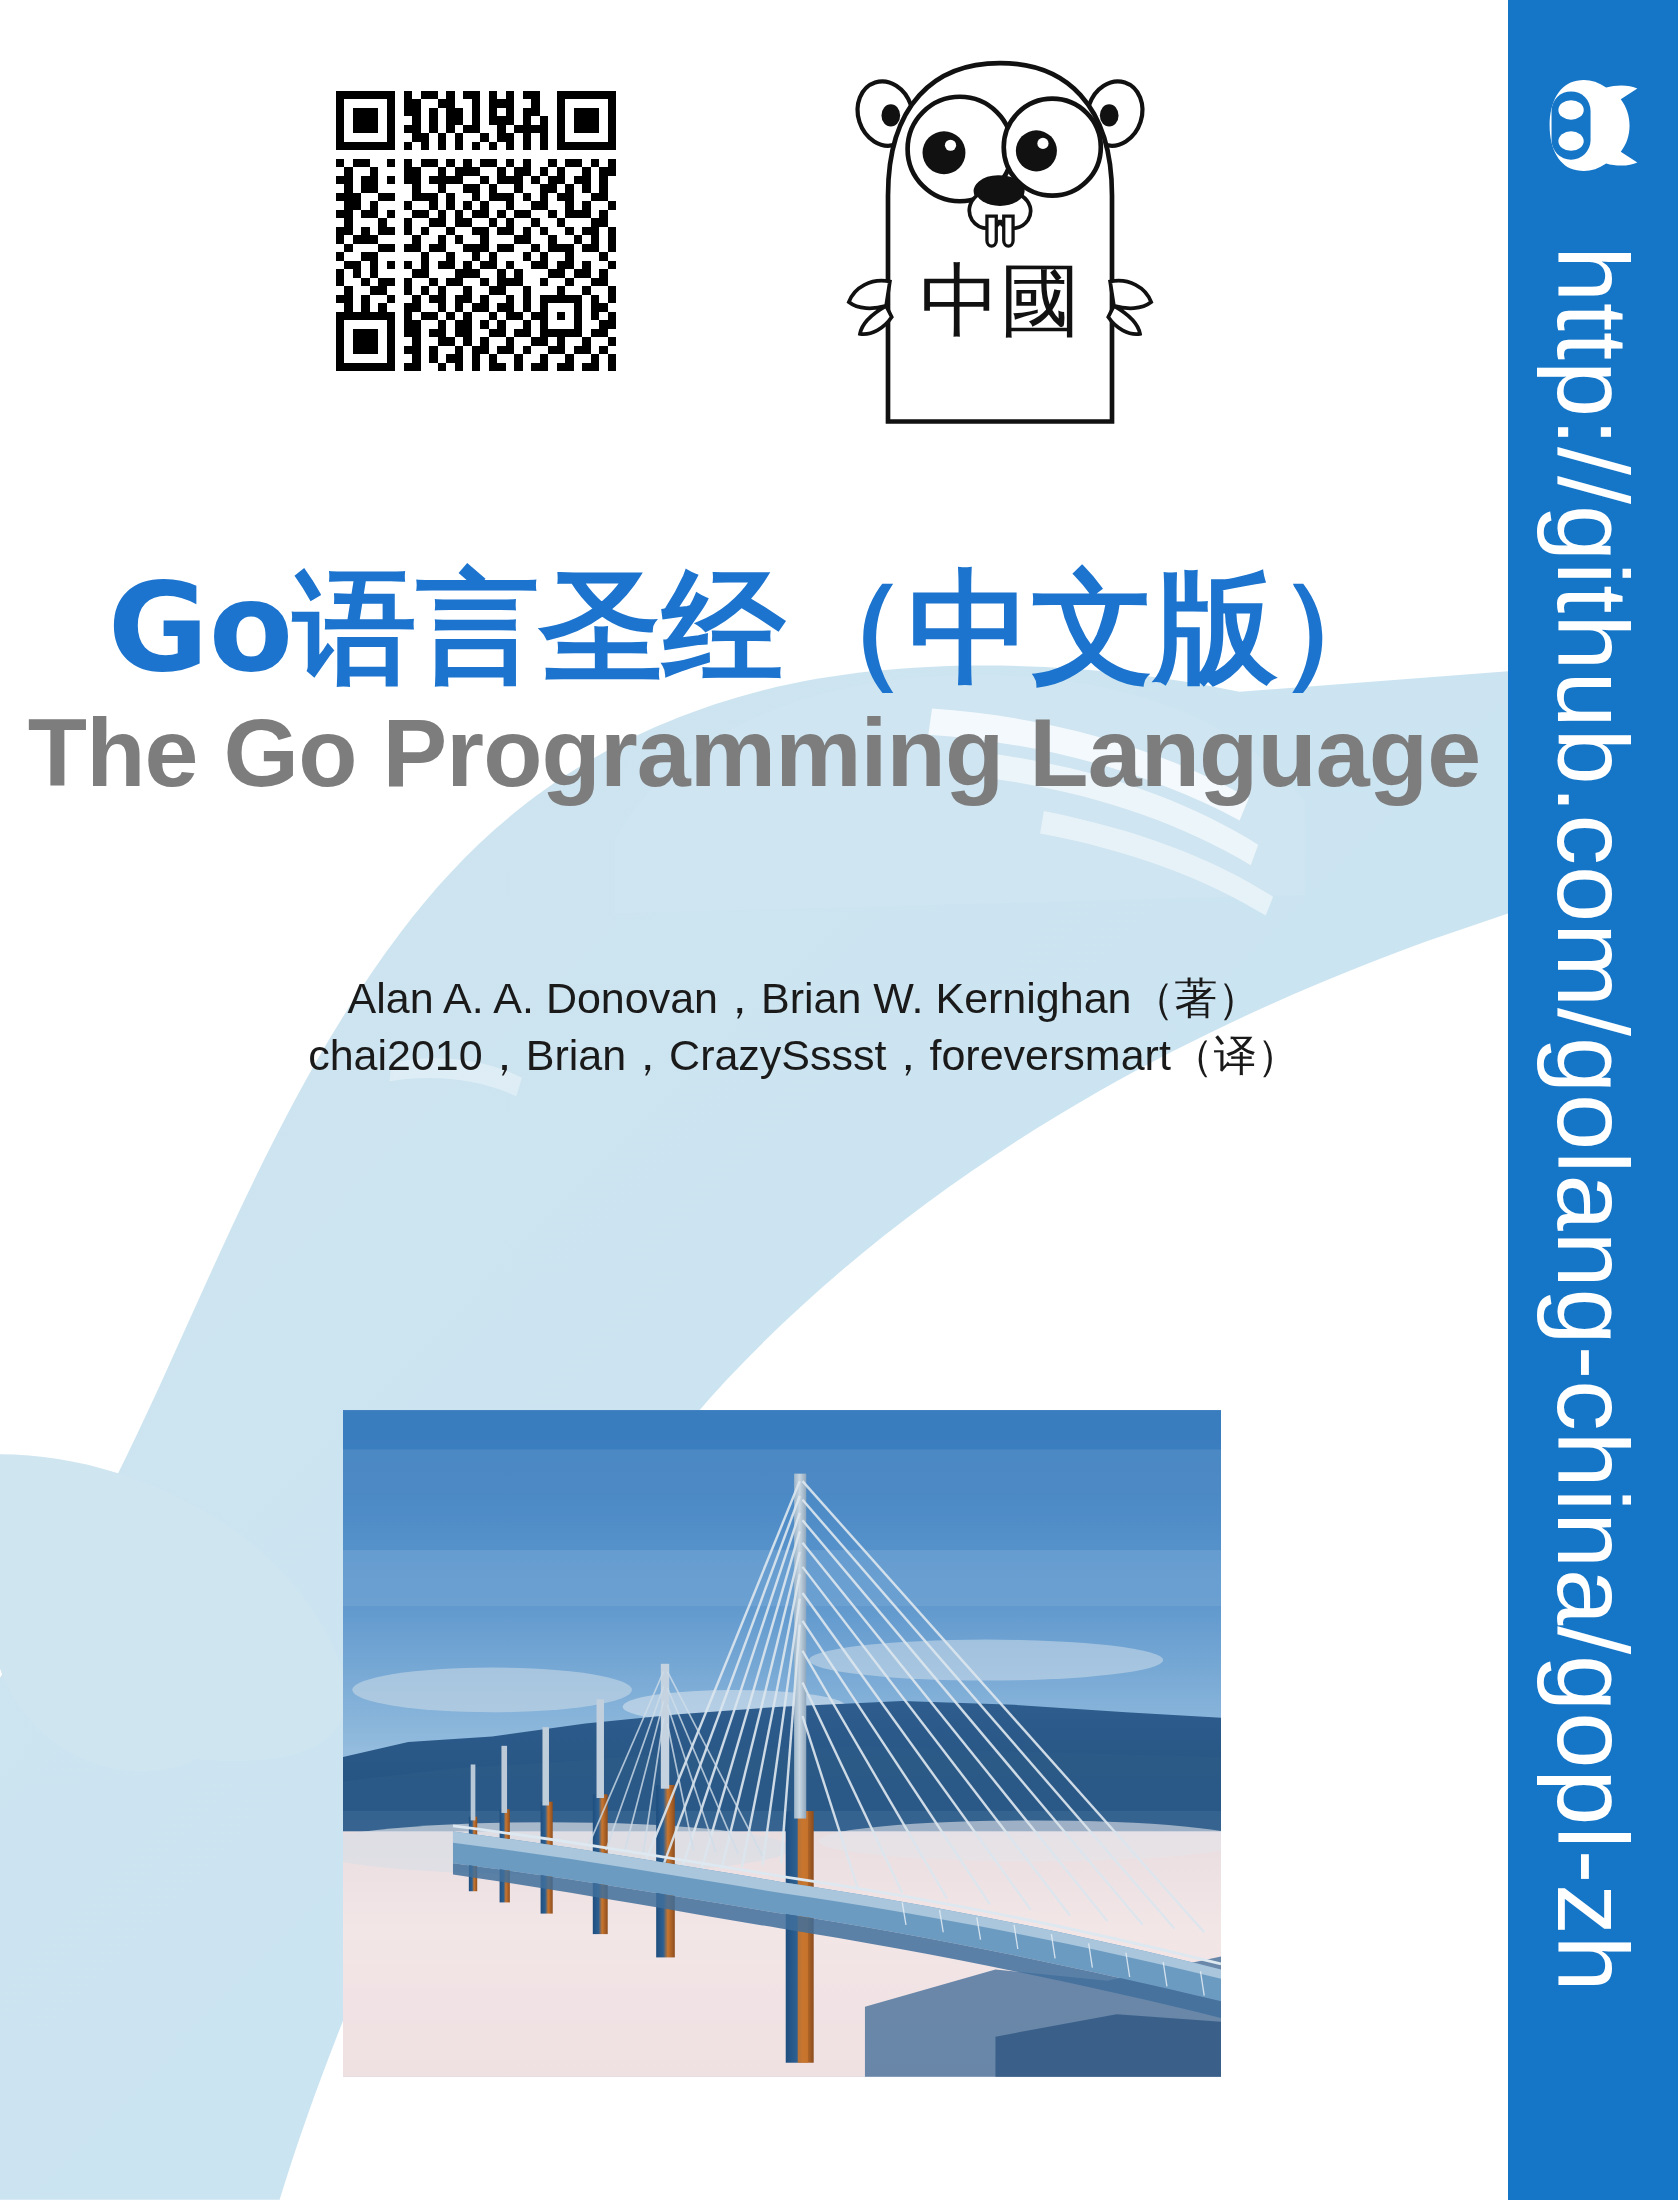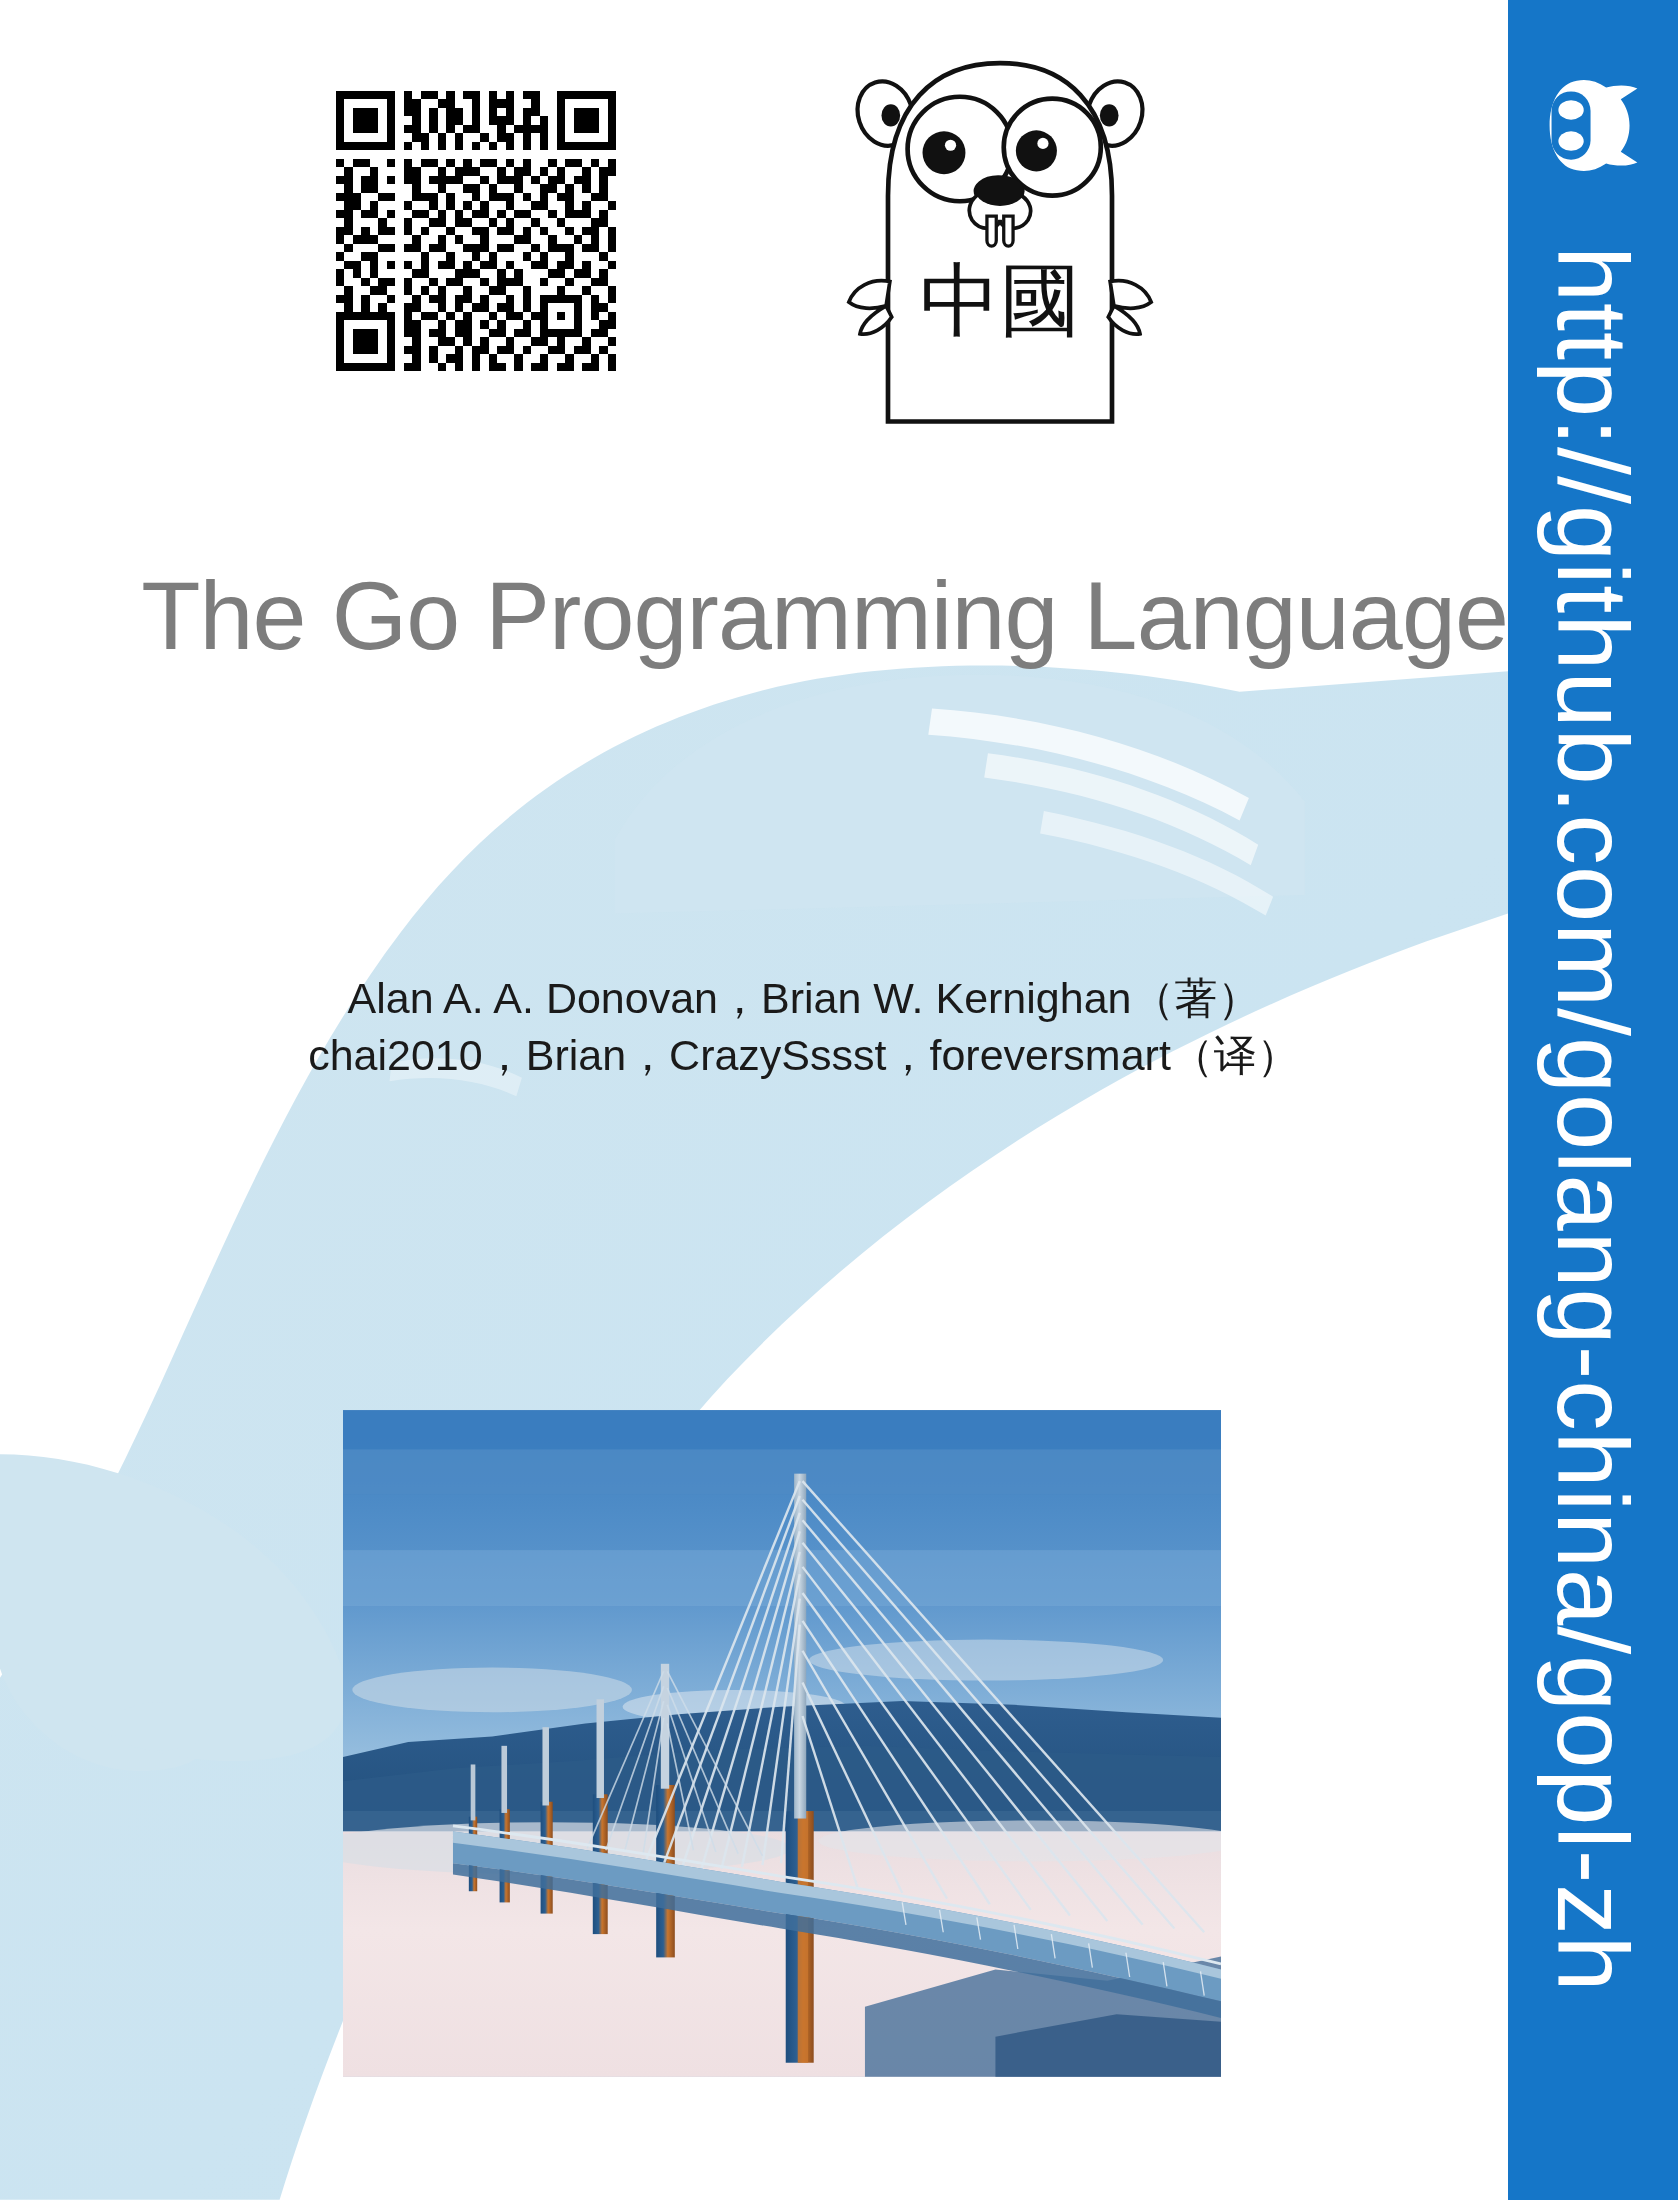"Go语言圣经（中文版）" div { html: none -> <div>Go语言圣经（中文版）</div> }
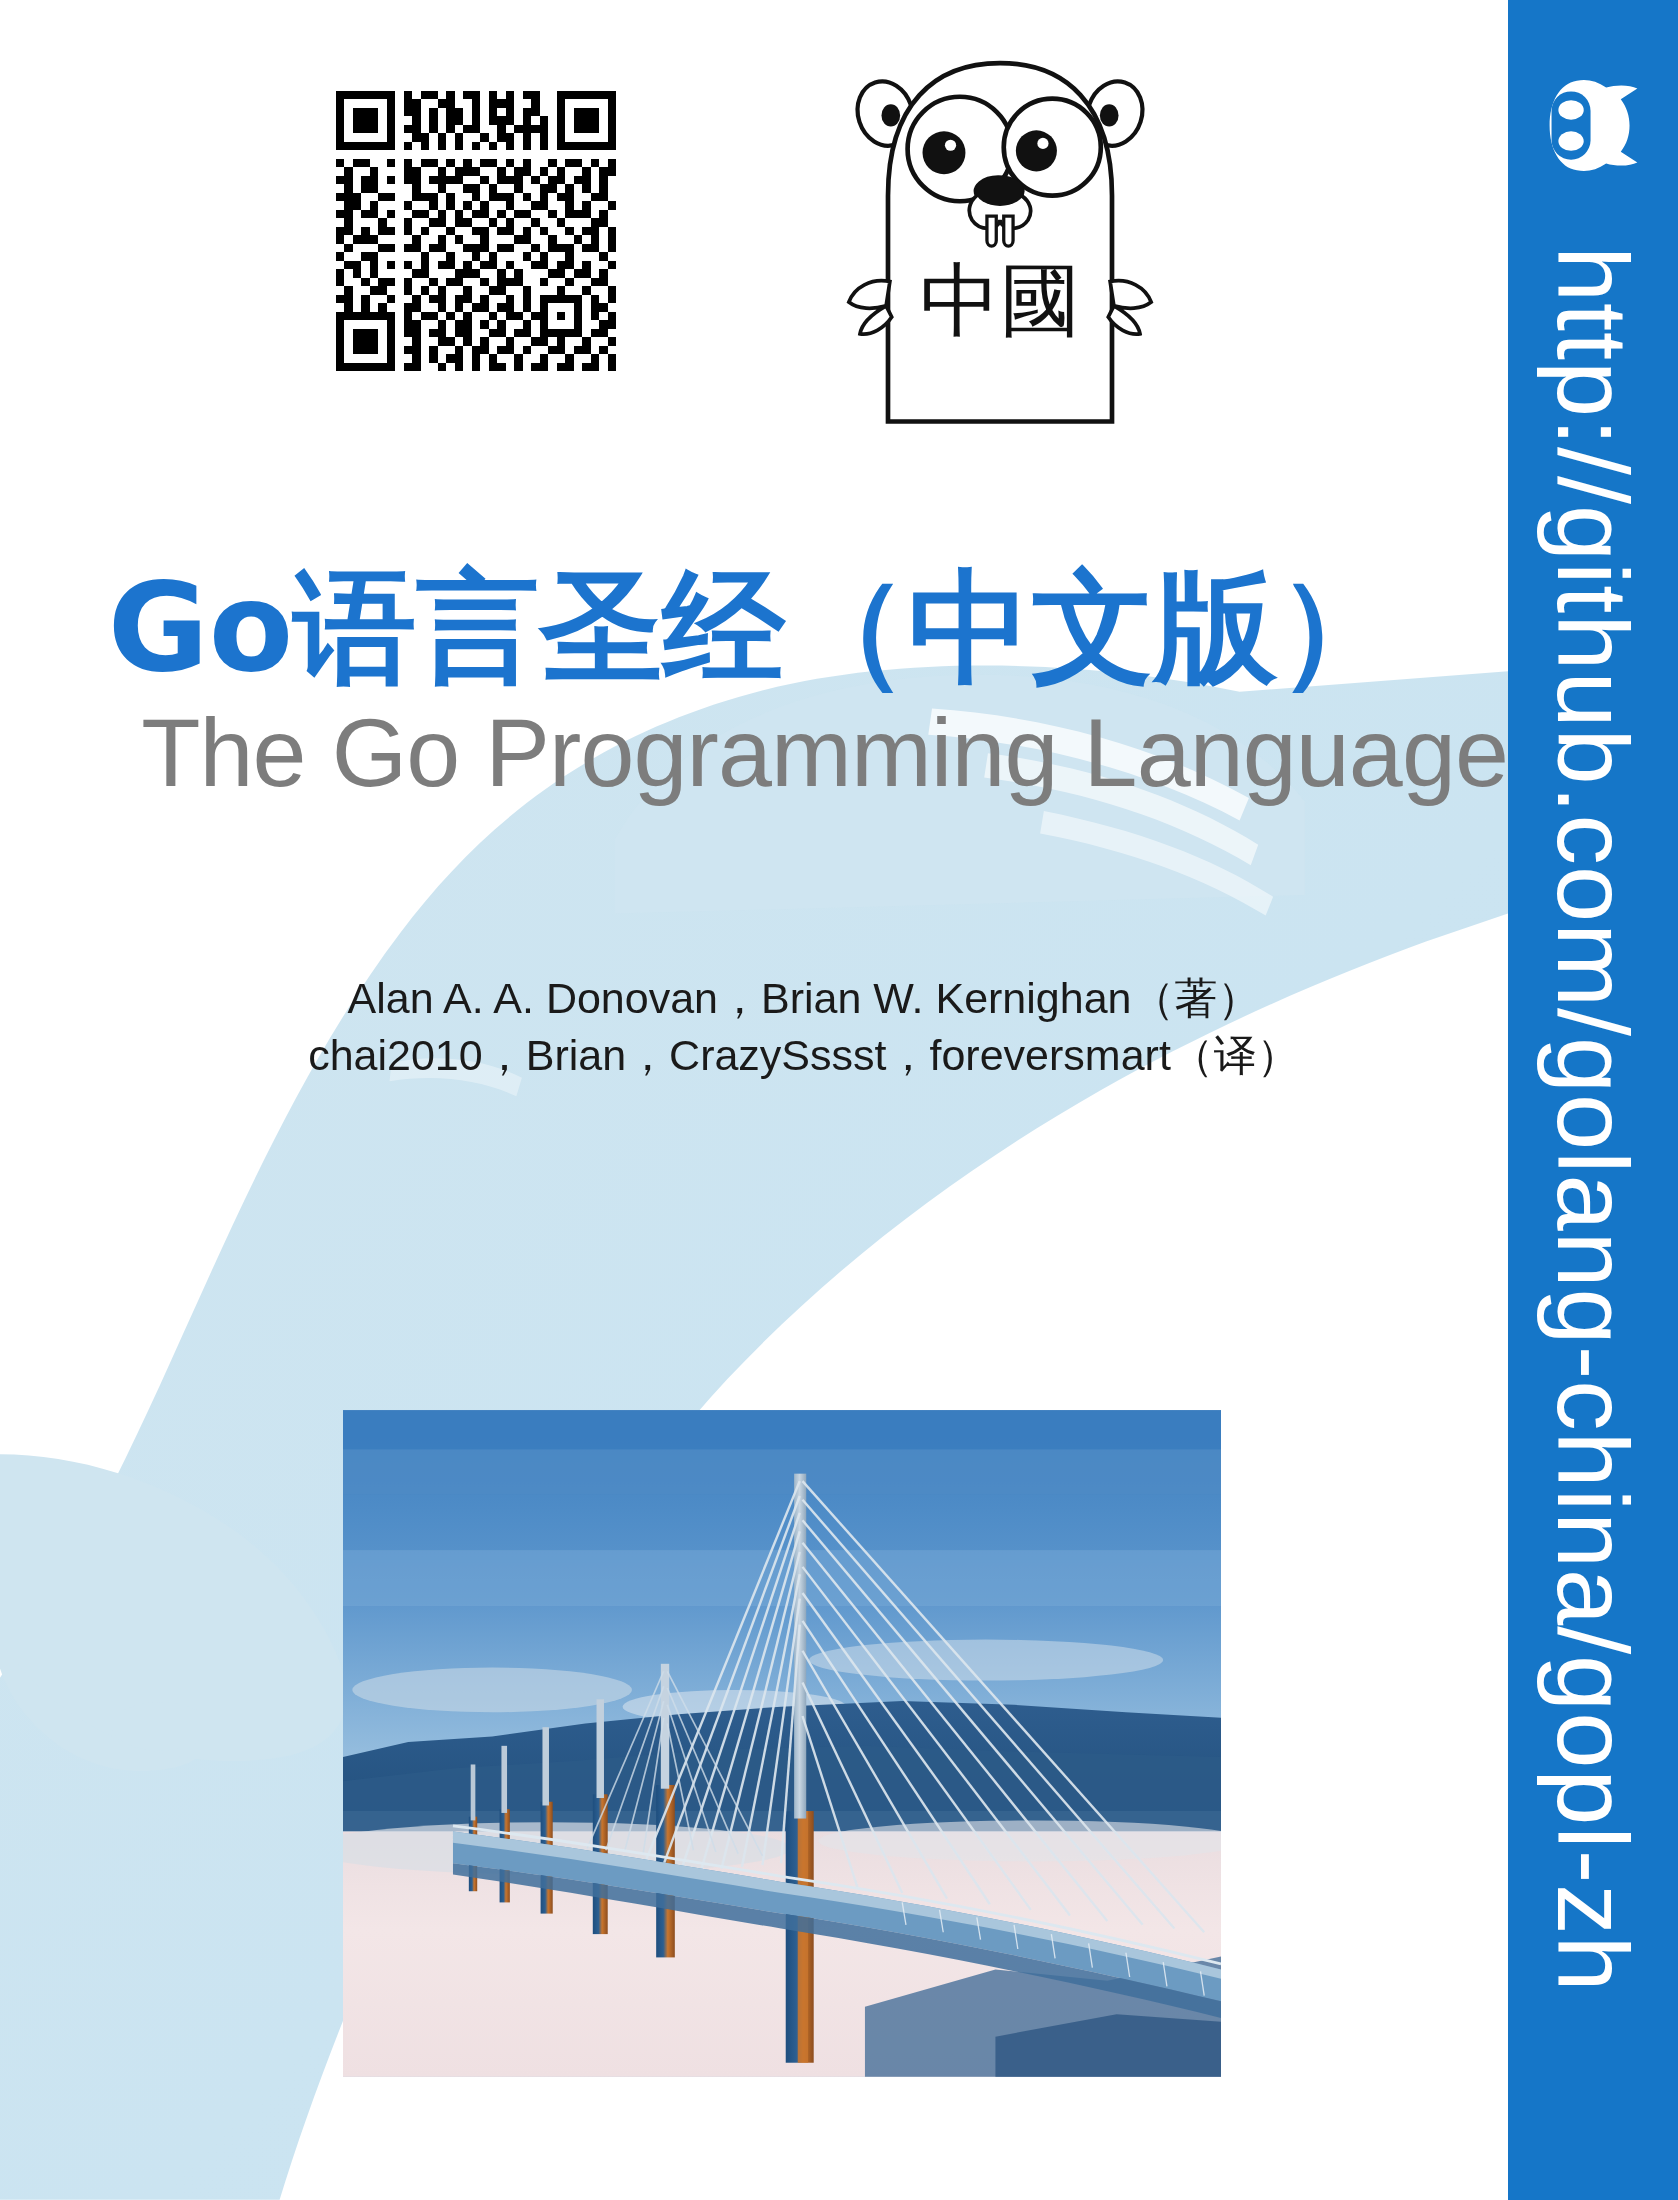"The Go Programming Language" #book-title-en { font-weight: normal -> bold; text-align: right -> none }
